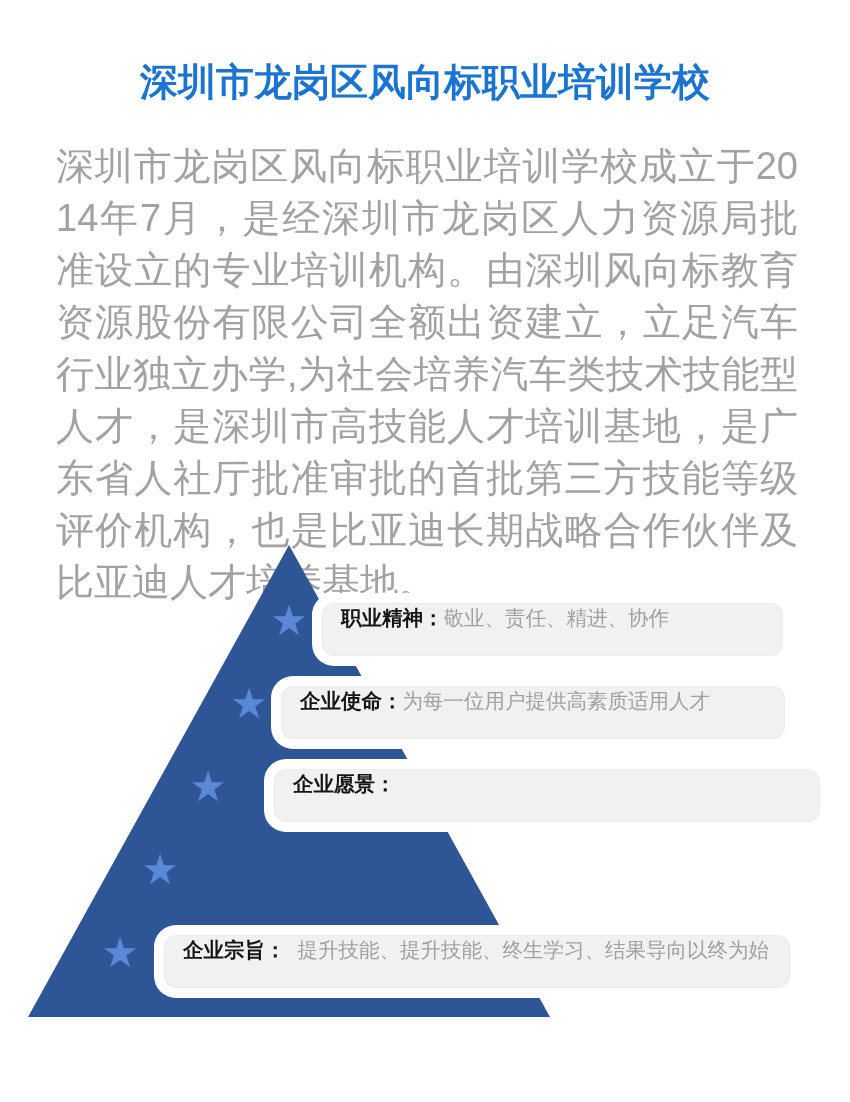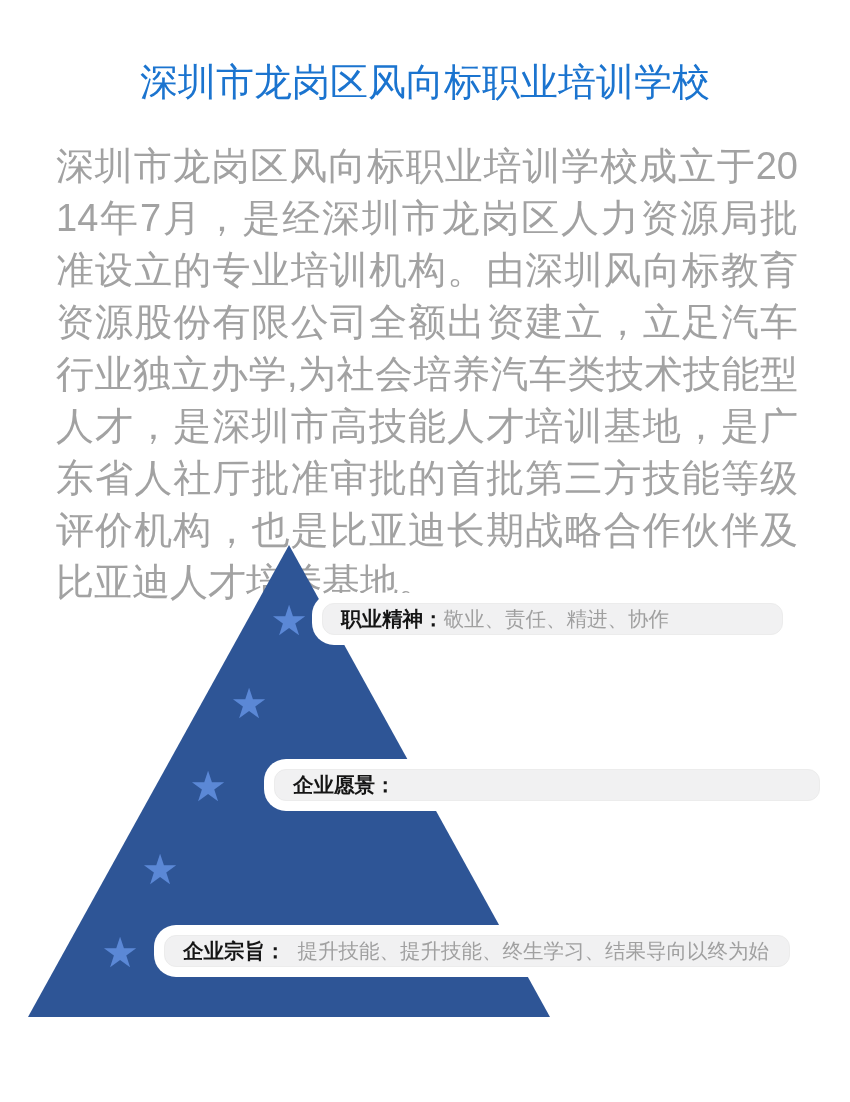"深圳市龙岗区风向标职业培训学校" .title { font-weight: 400 -> 700 }
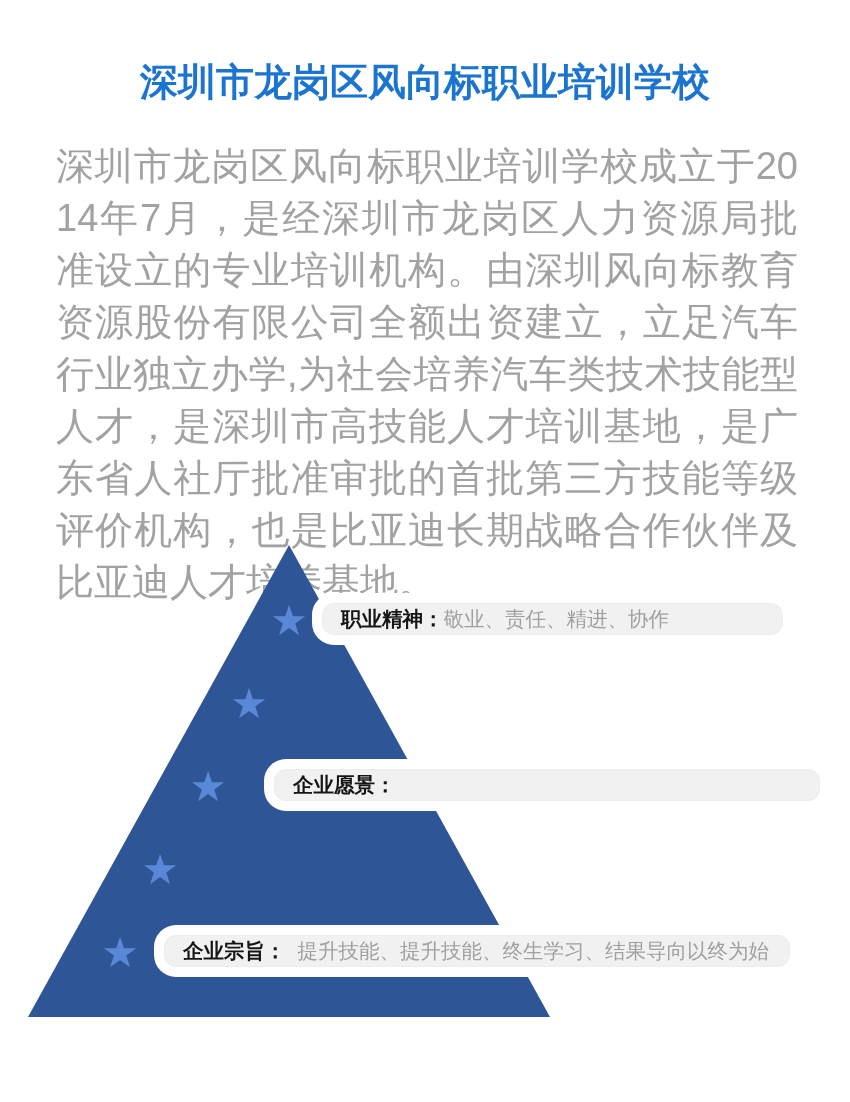"职业精神：" .pill { align-items: center -> flex-start; height: 32px -> 53px }
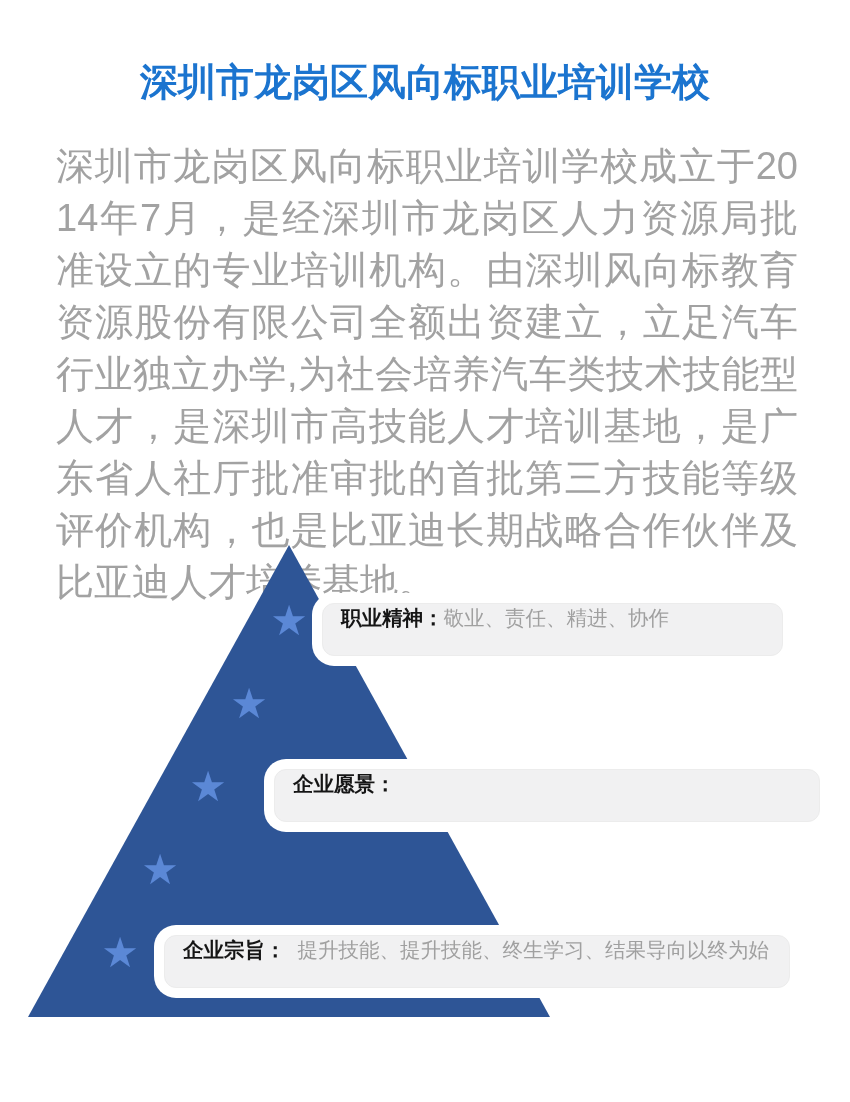"企业使命：" div.pill { html: none -> <div> <span>企业使命：</span> <span>为每一位用户提供高素质适用人才</span> </div> }
